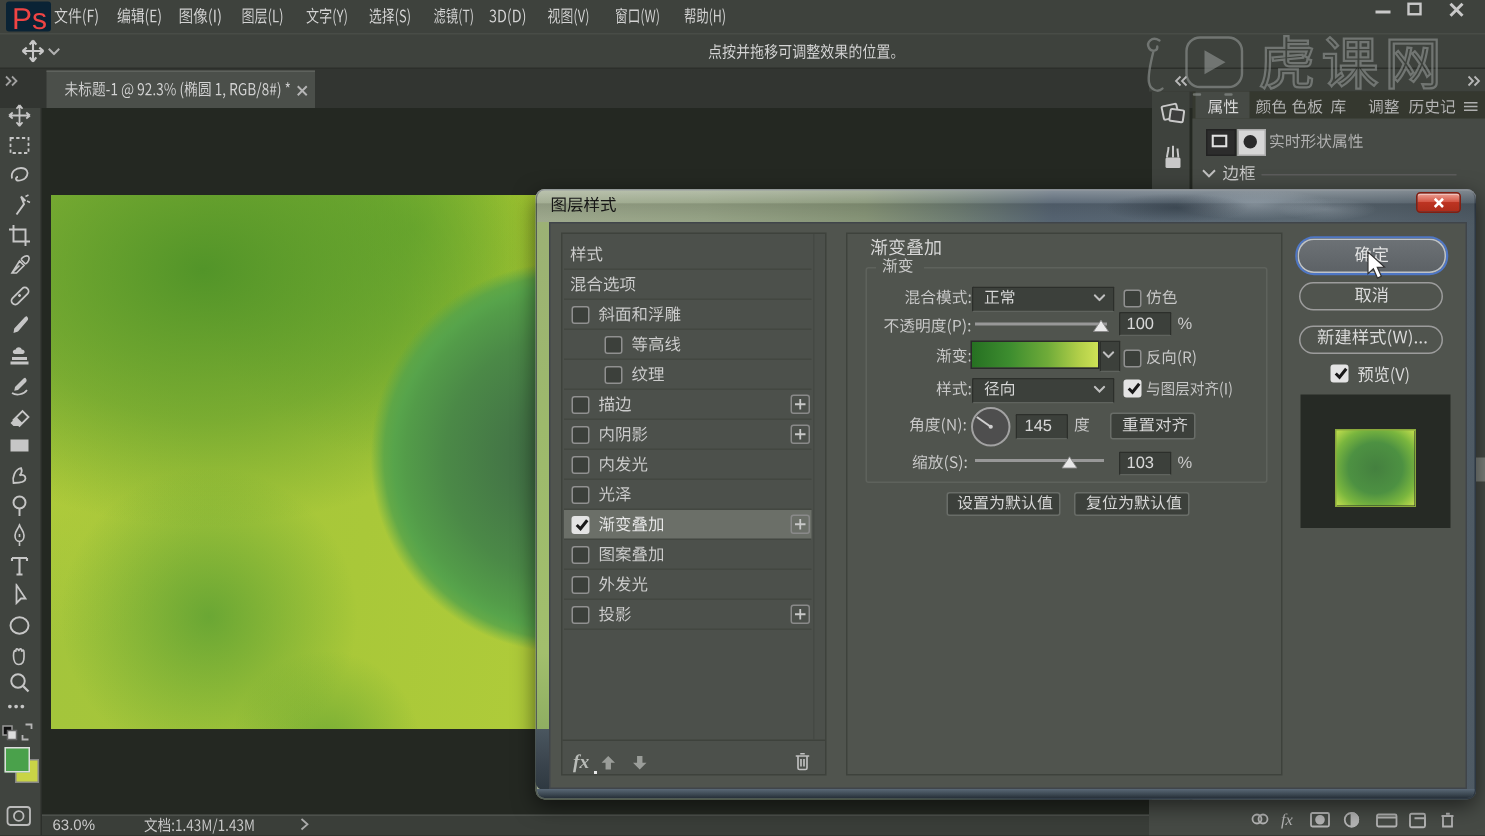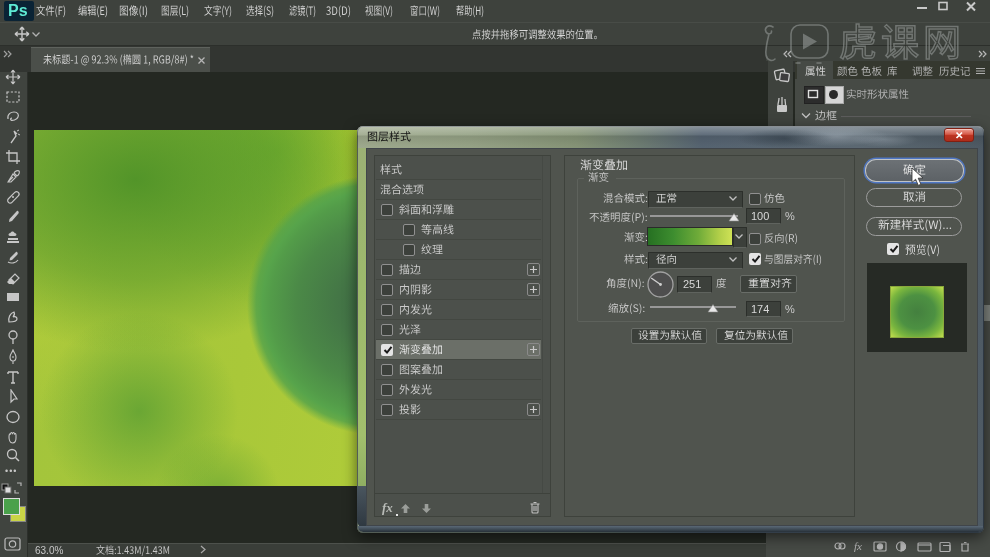"Ps" div.a { color: #5eead4 -> #ef4444; font-size: 16px -> 20px; font-weight: bold -> normal }
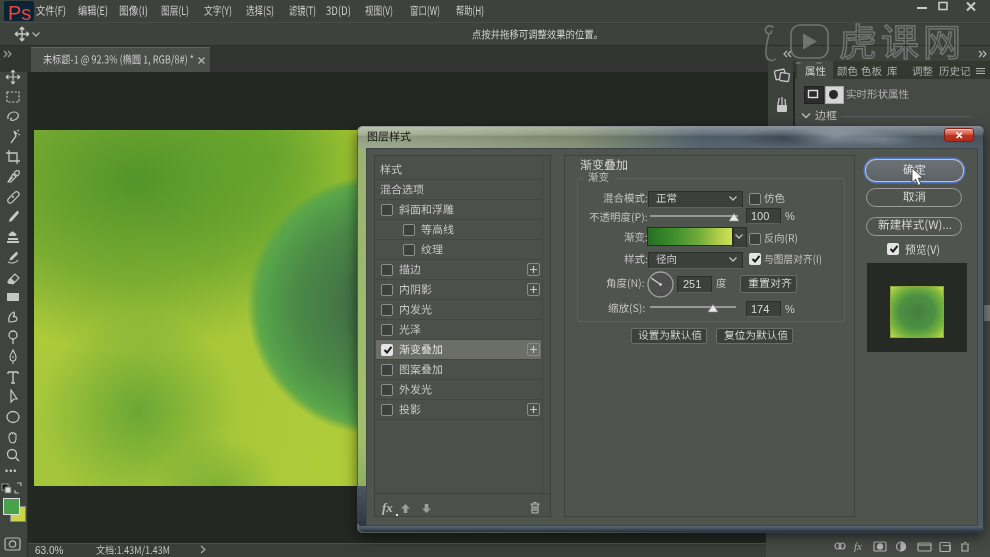"251" div.a { text: 251 -> 145 }
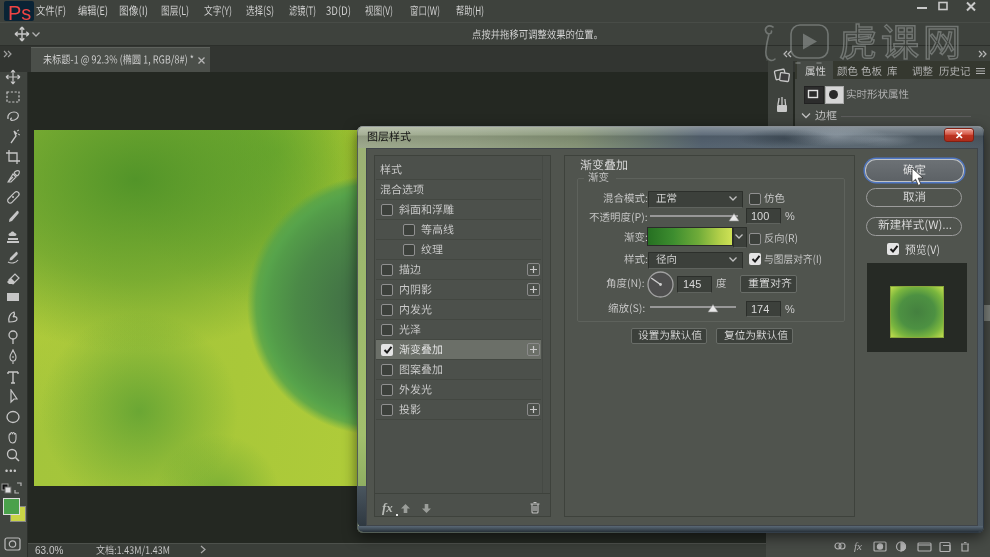"174" div.a { text: 174 -> 103 }
